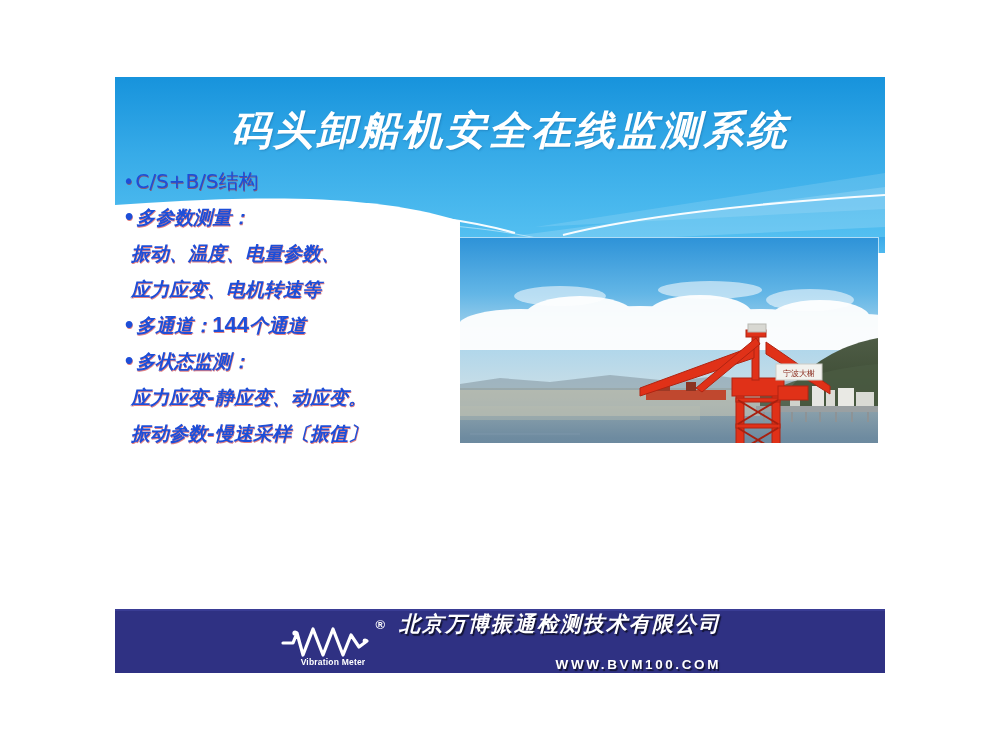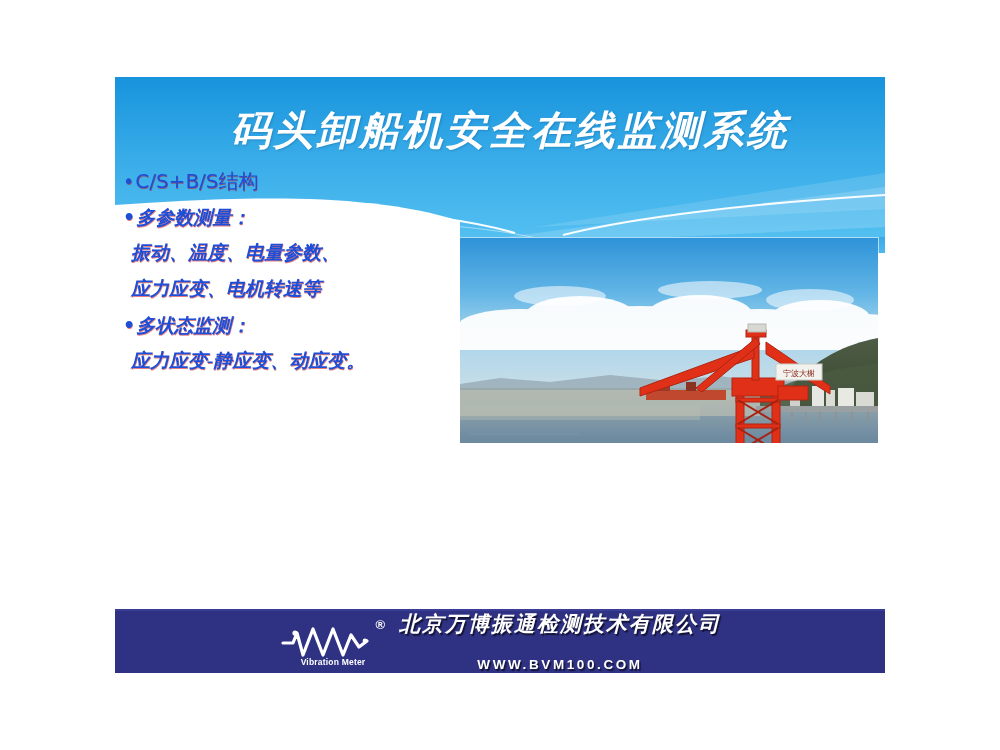"振动、温度、电量参数、" .line.indent { font-family: Liberation Serif, serif -> none }
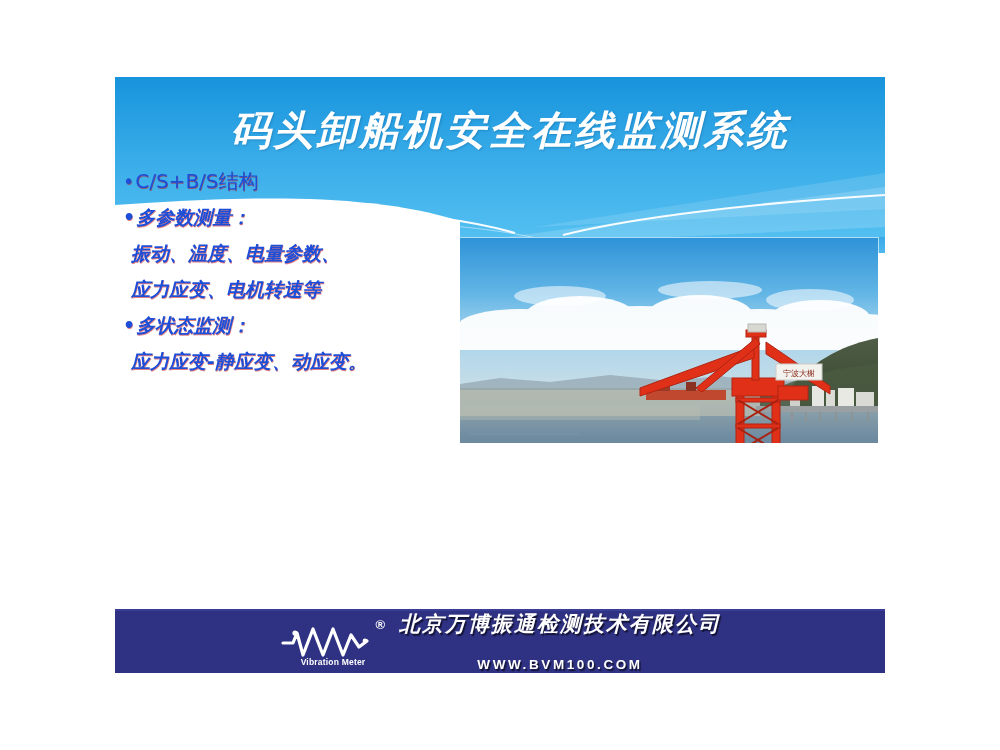"•多通道：144个通道" div.line { html: none -> <div> <span>•</span><span>多通道：</span><span>144</span><span>个通道</span> </div> }
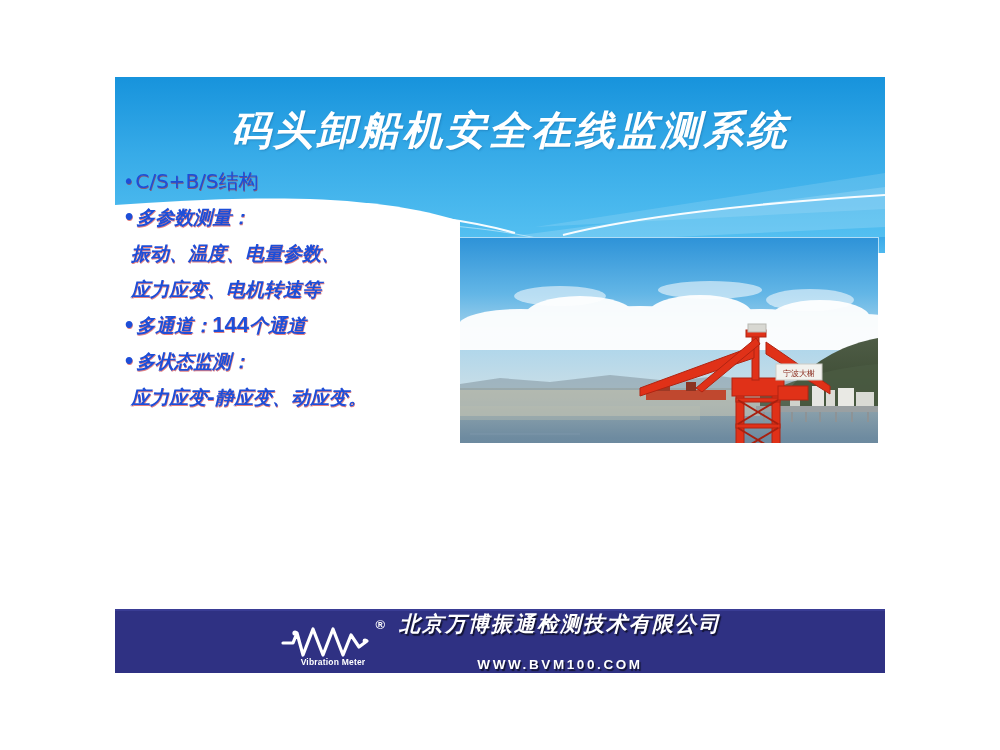"振动参数-慢速采样〔振值〕" div.line { html: none -> <div> <span>振动参数-慢速采样〔振值〕</span> </div> }
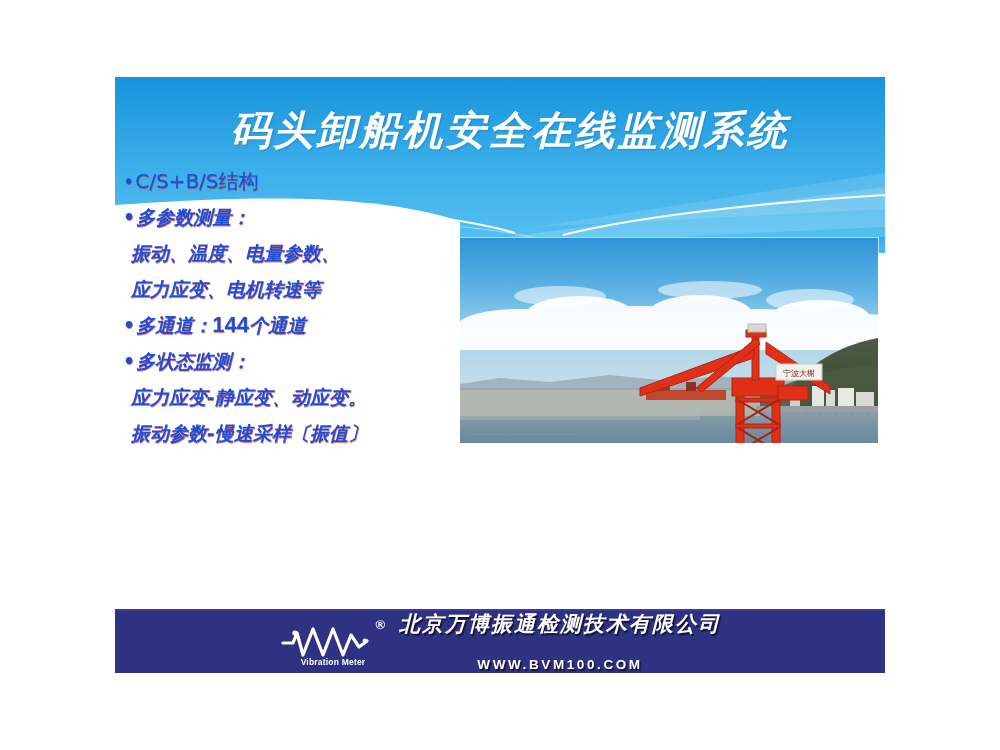"北京万博振通检测技术有限公司" .footer-text { text-align: center -> right }
